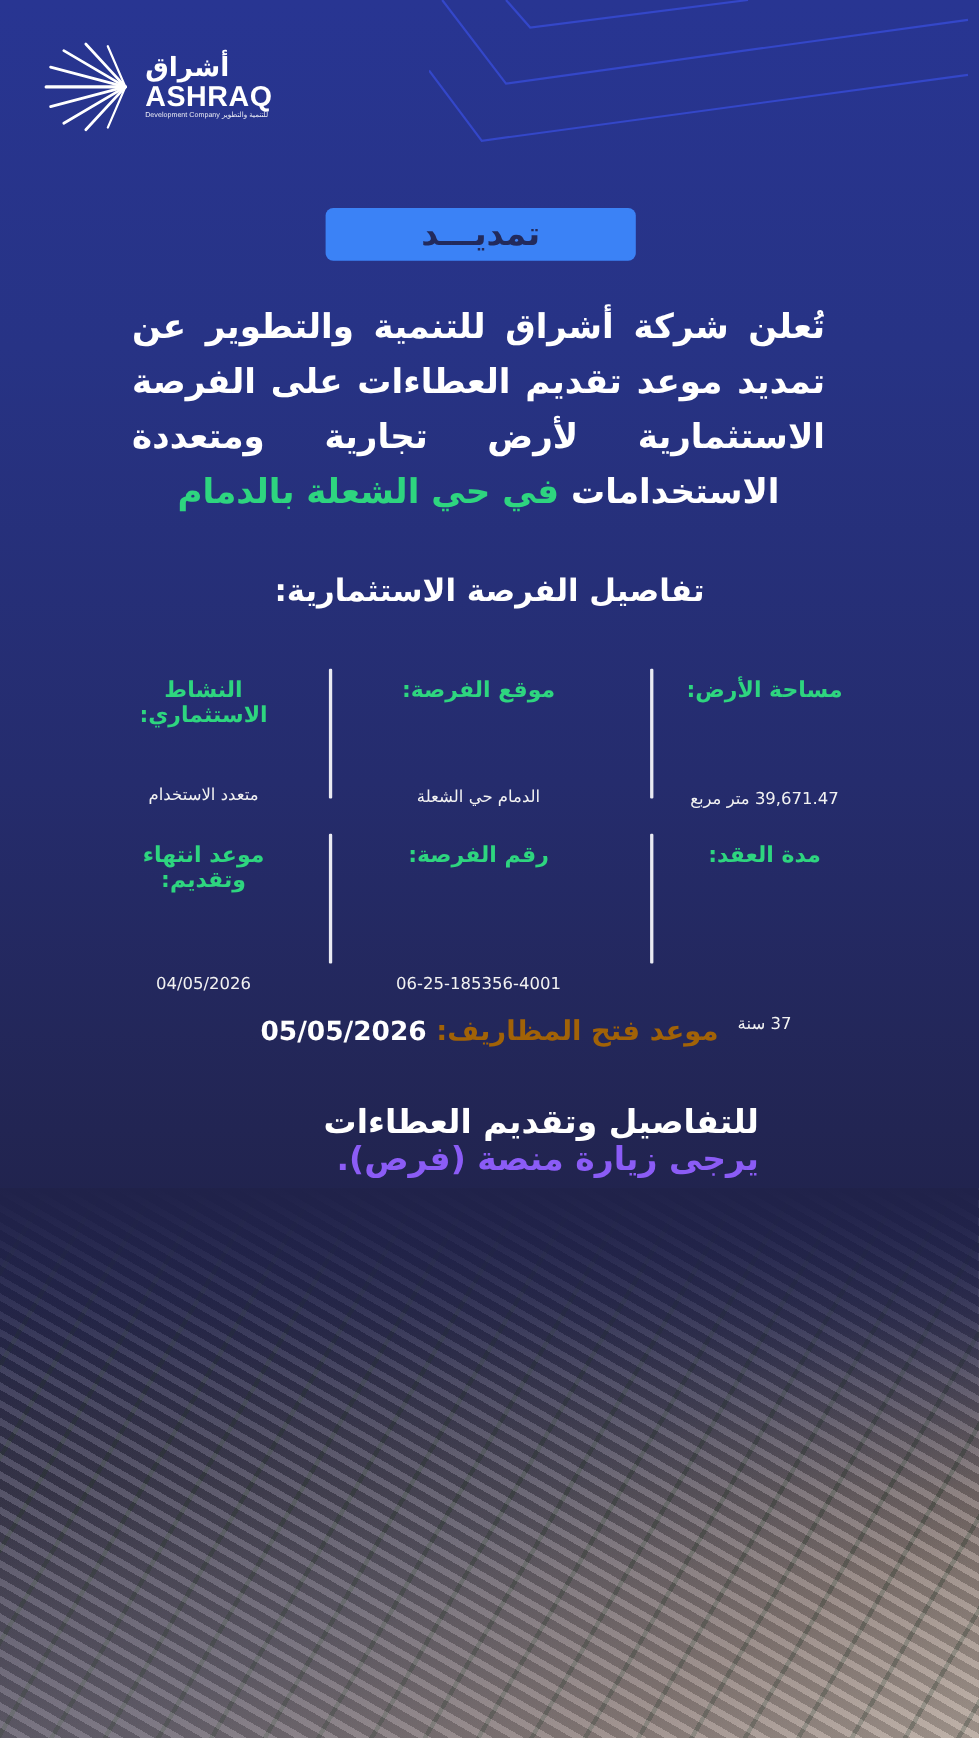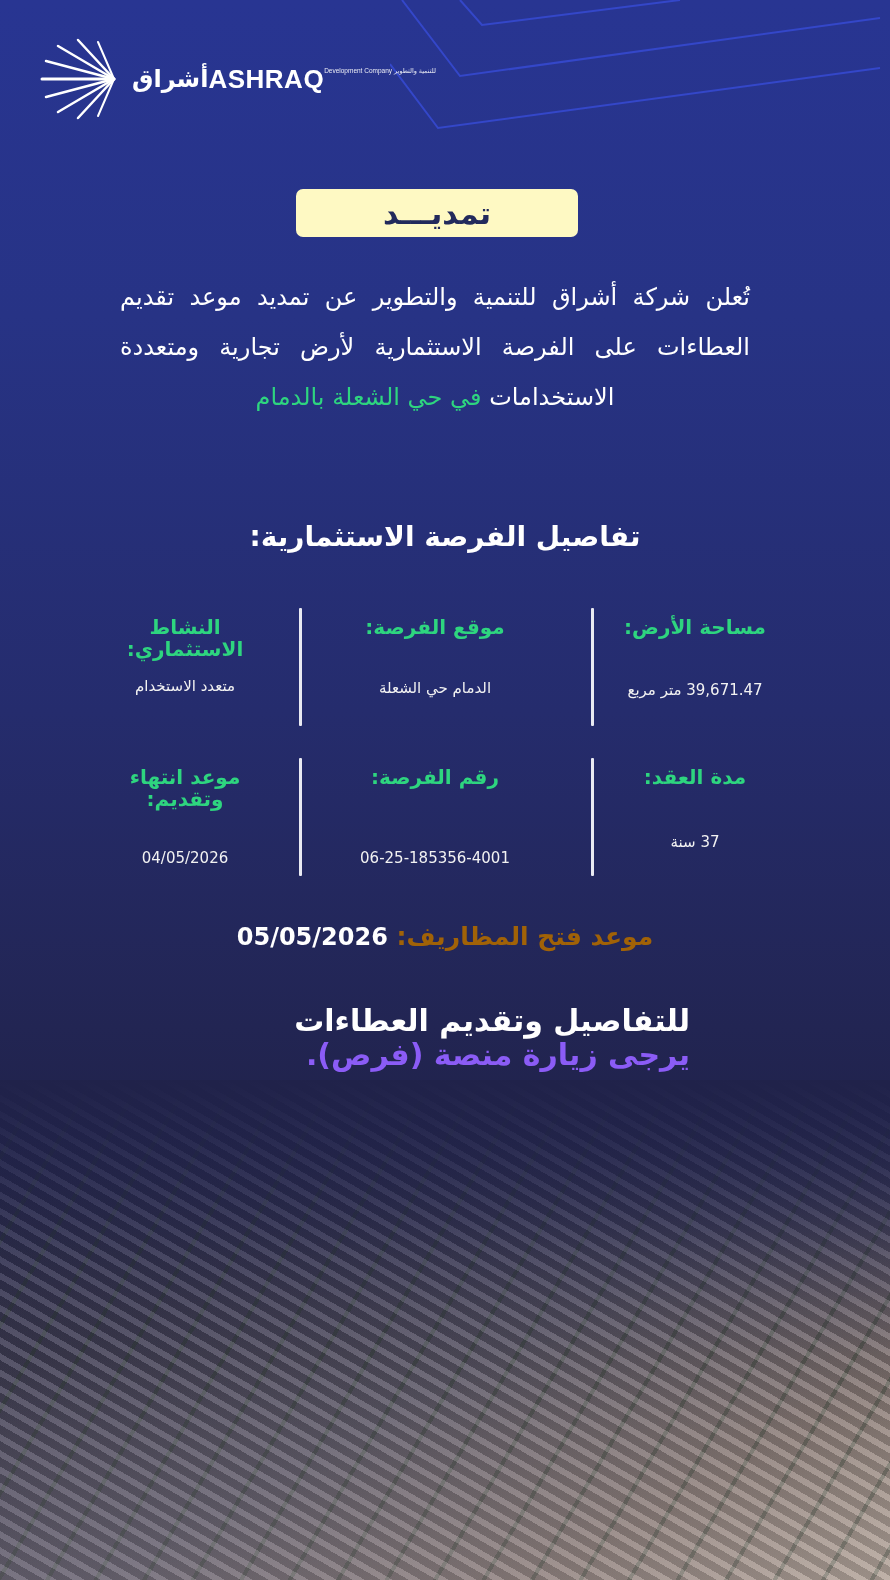"أشراق" .logo-text { flex-direction: row -> column }
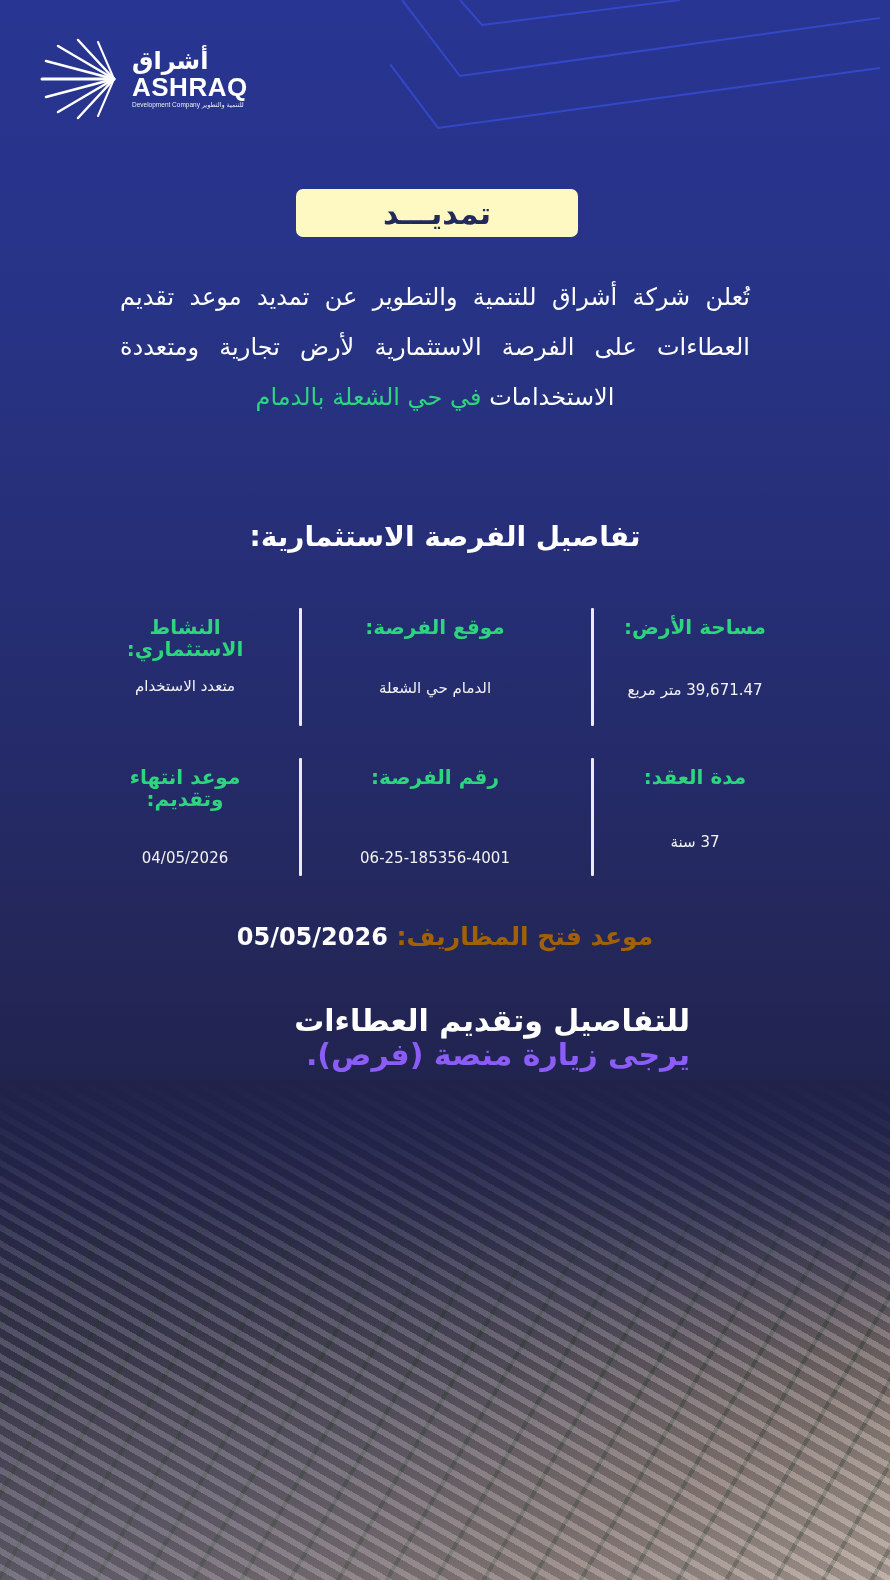"تمديـــد" .badge { background: #fef9c3 -> #3b82f6 }
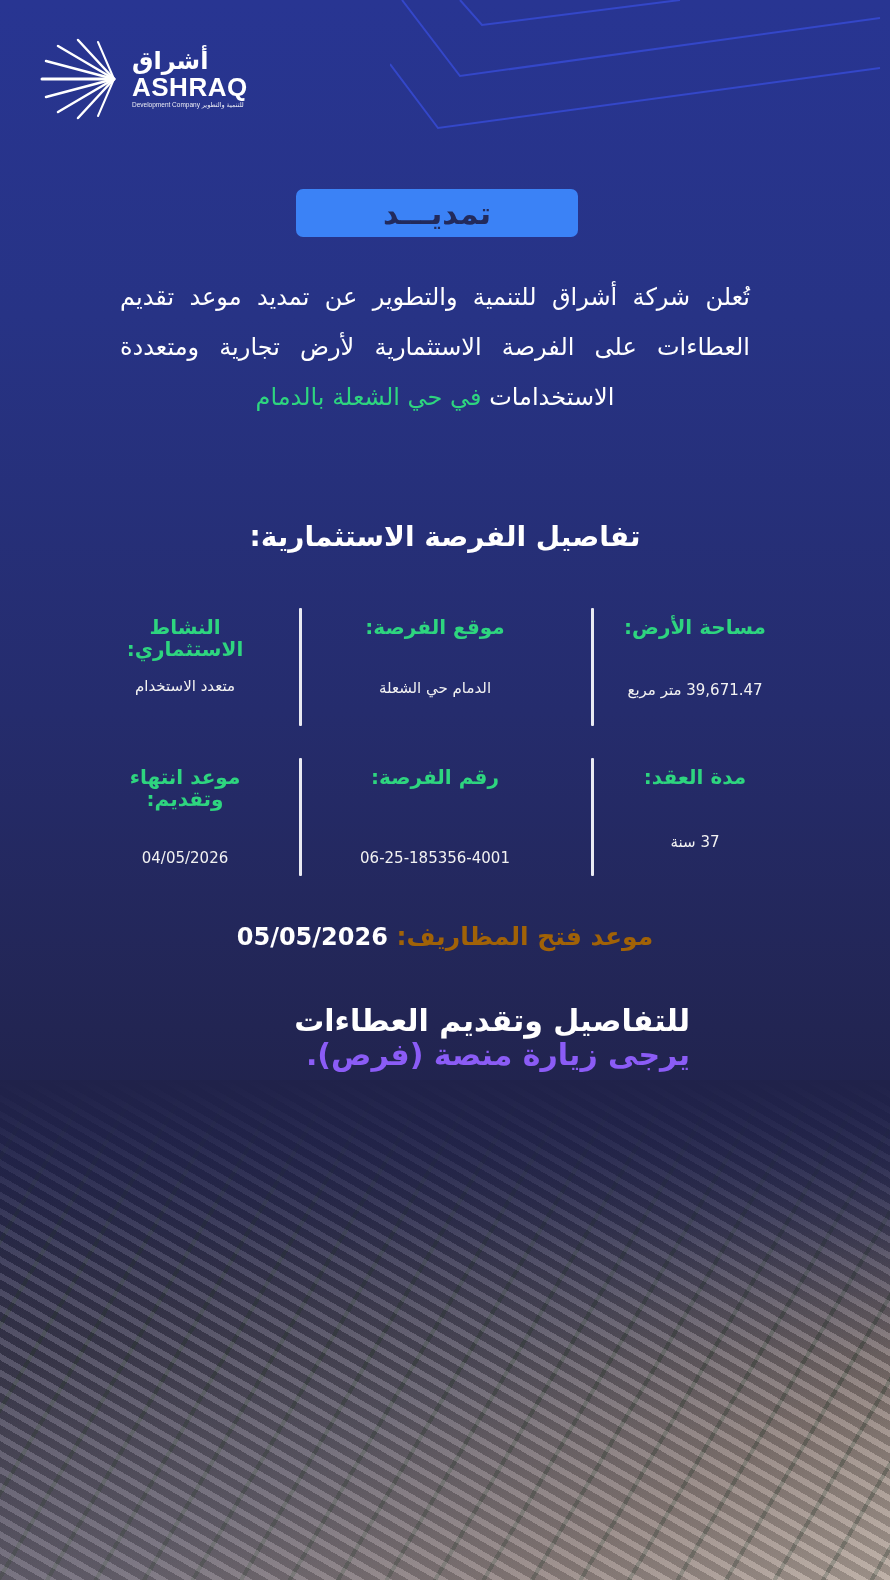"تُعلن شركة أشراق للتنمية والتطوير" .intro { font-size: 24px -> 31px; font-weight: normal -> bold }
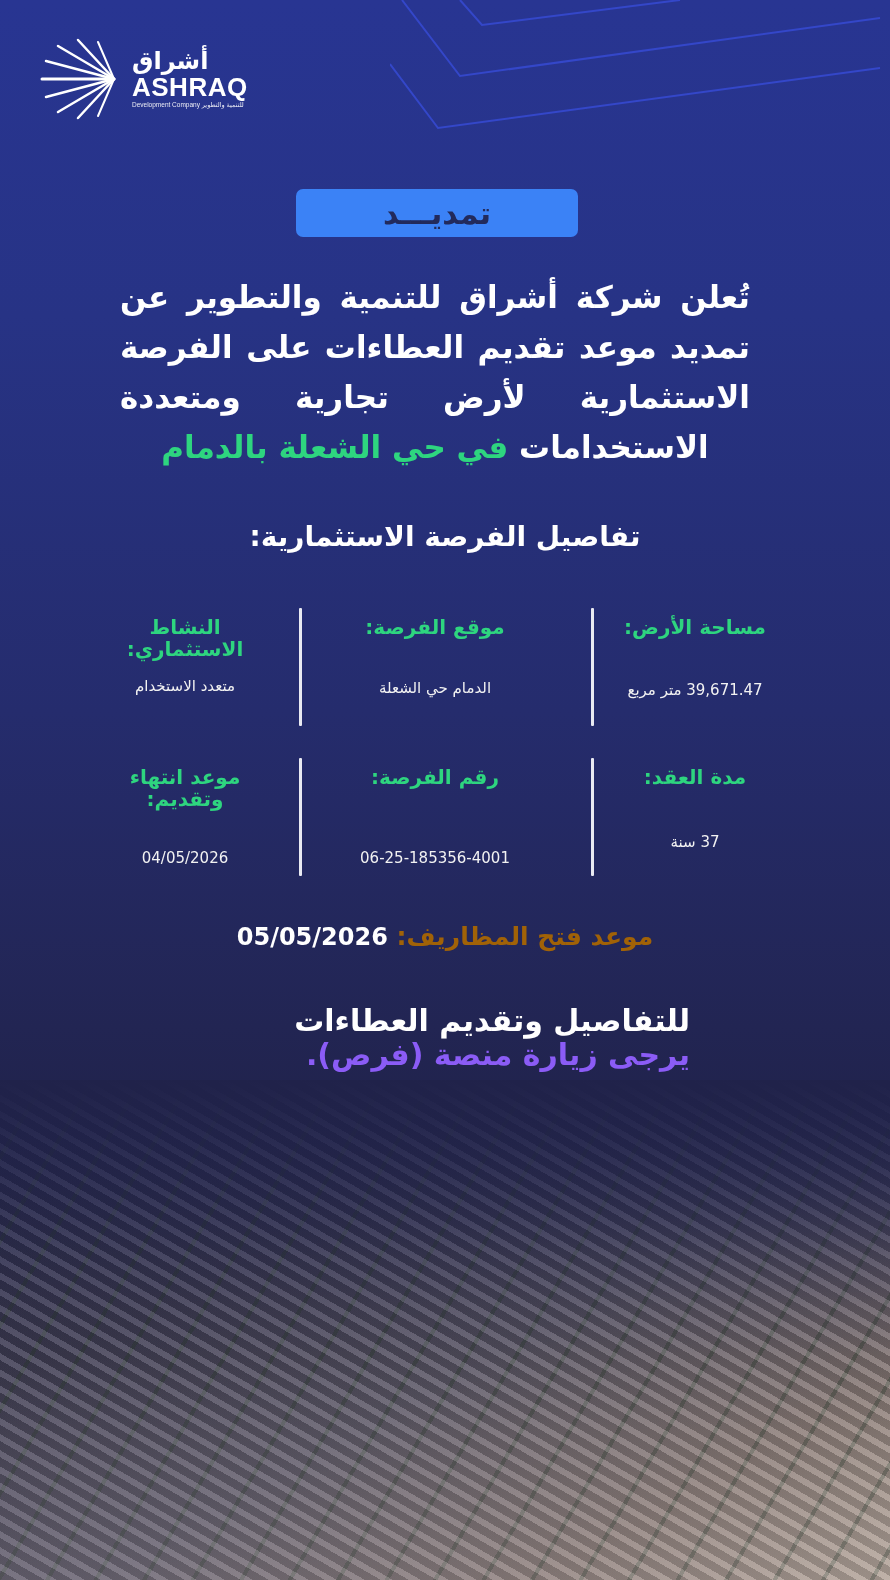"النشاط الاستثماري:" .cell { gap: none -> 36px }
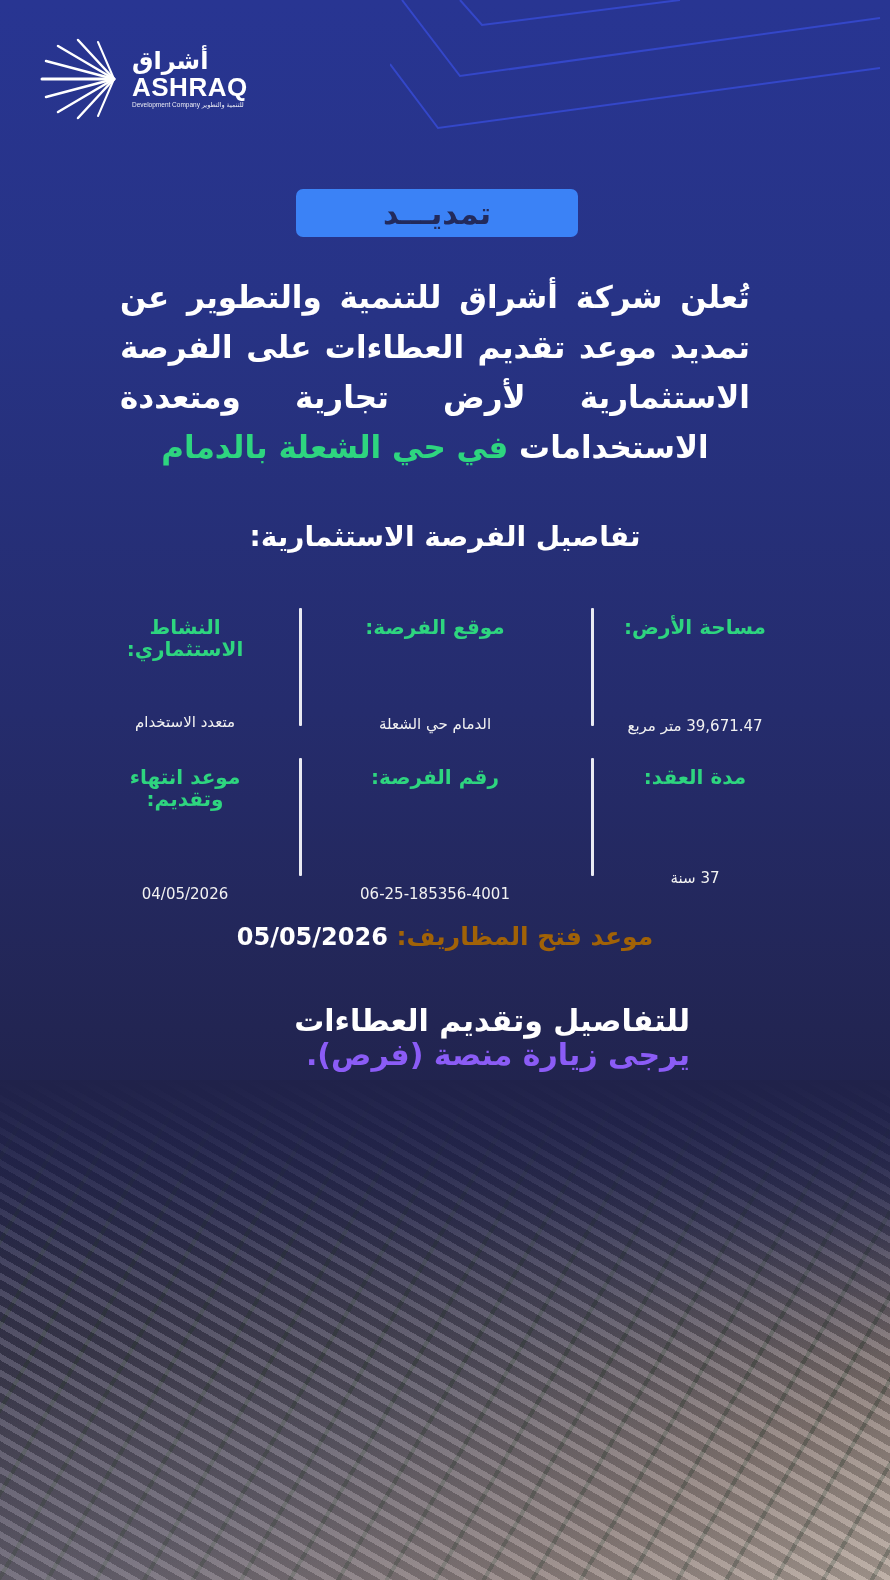"37 سنة" span.value { margin-top: 44px -> 96px }
